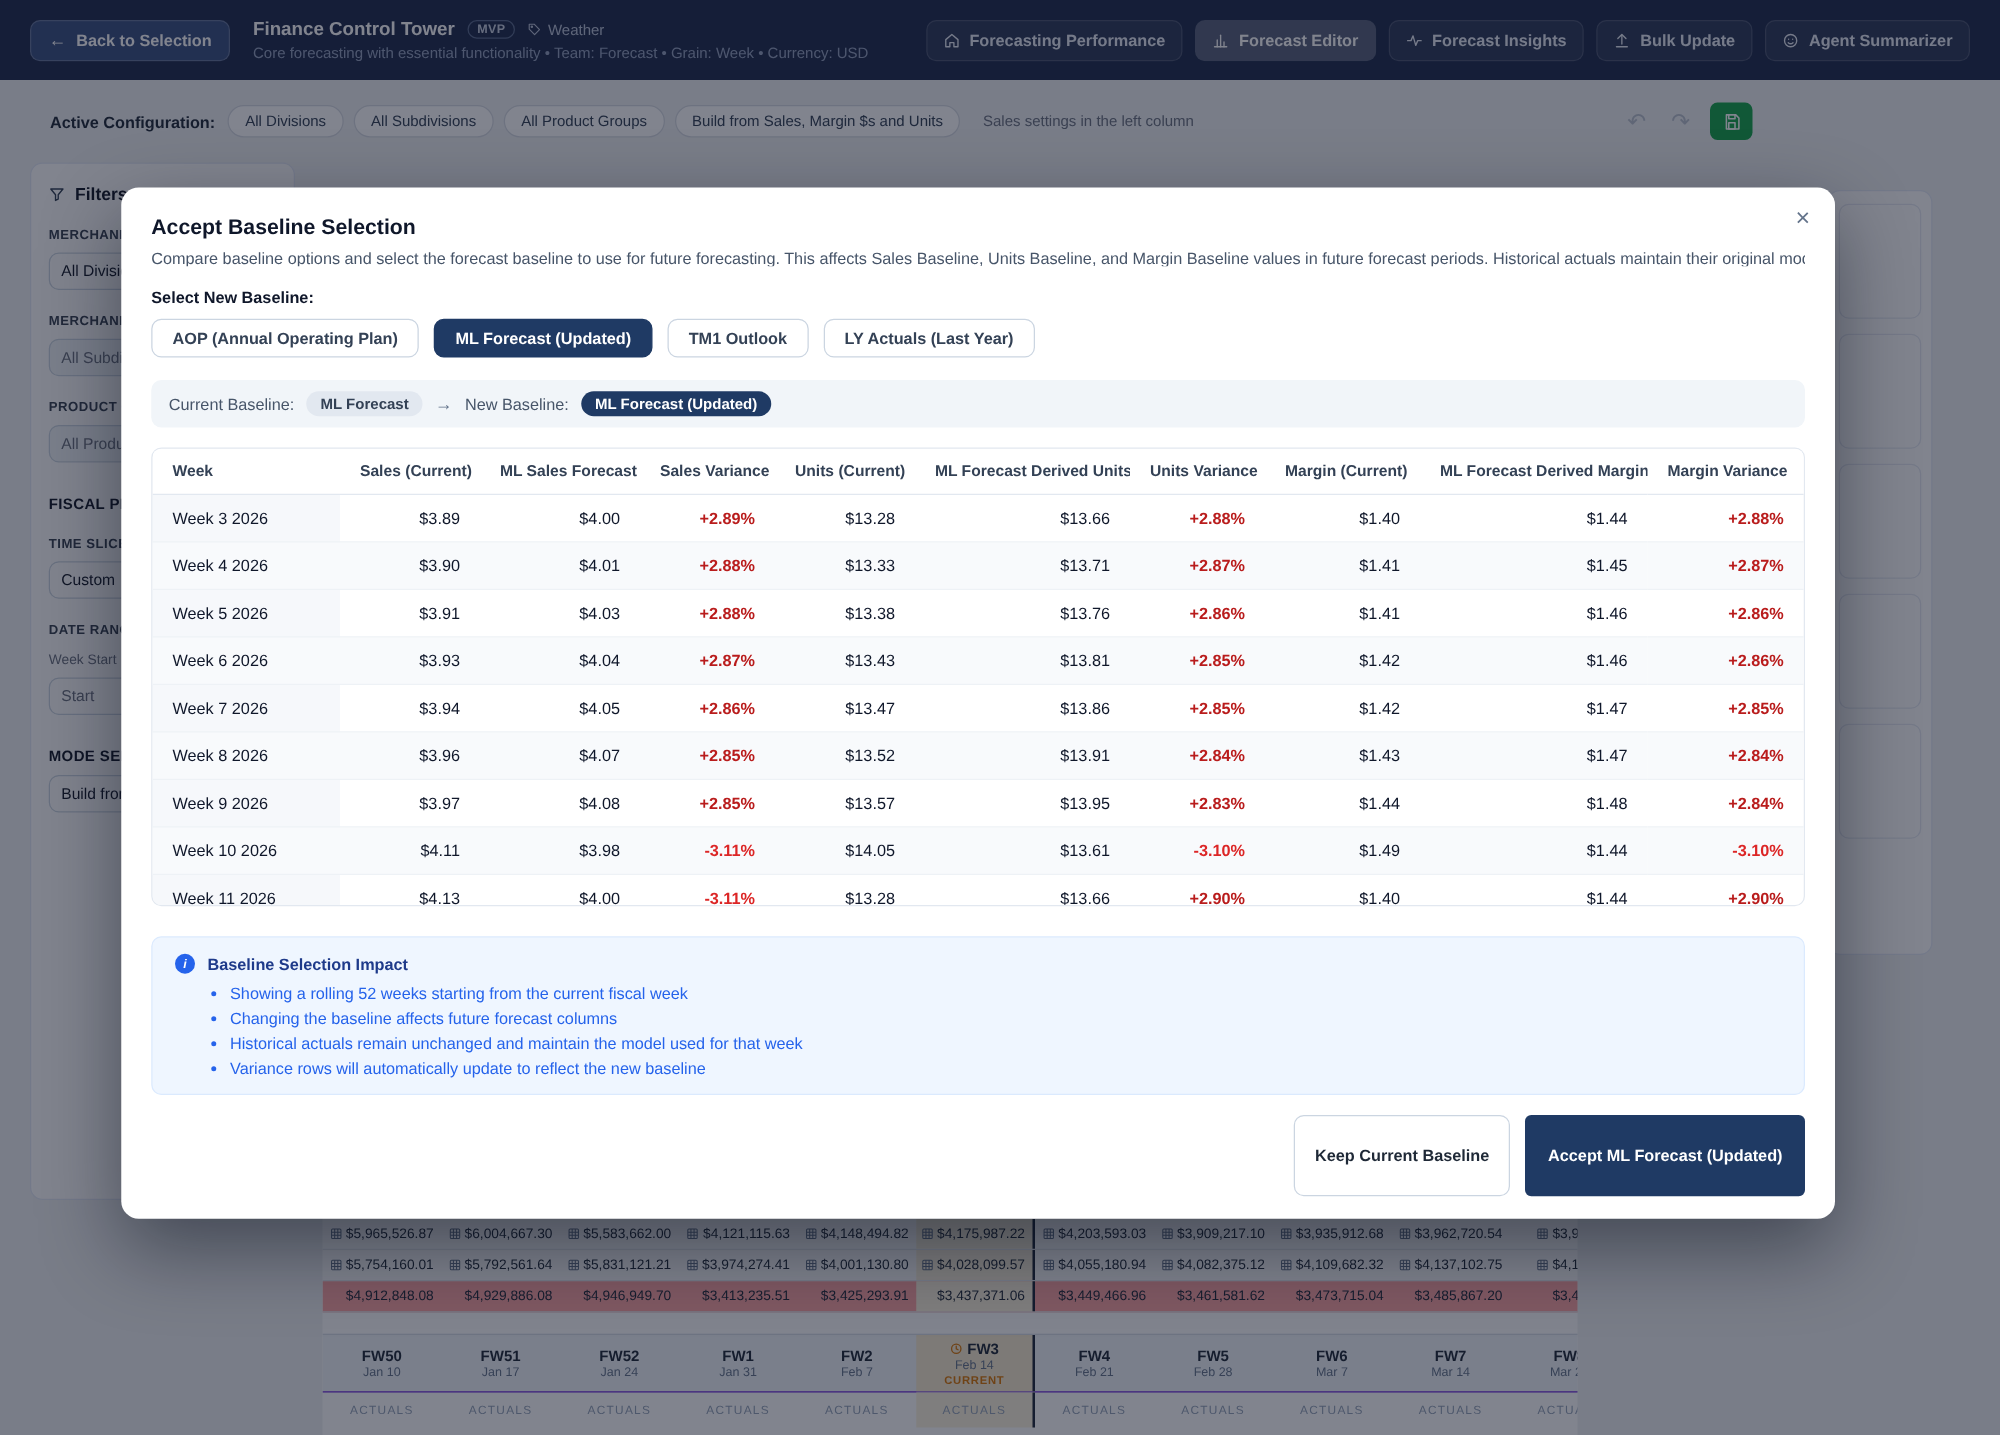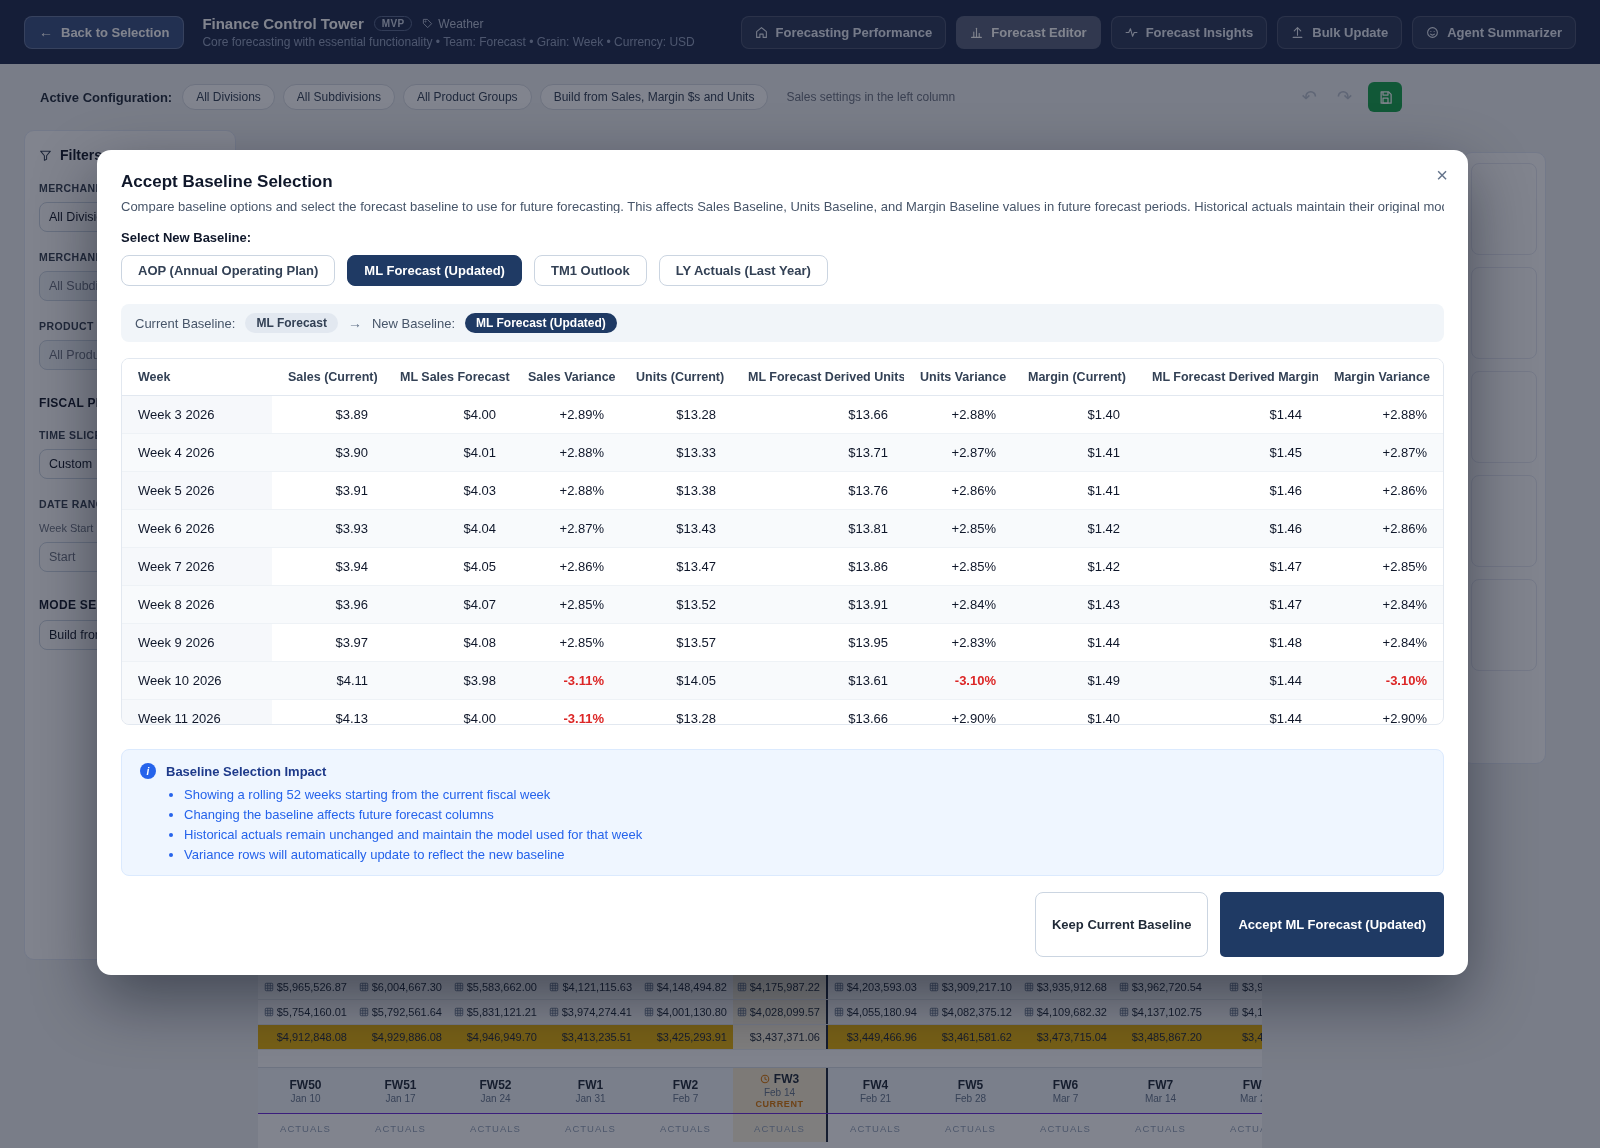"+2.89%" .table-wrap td.pos { color: #0f172a -> #b91c1c; font-weight: 400 -> 700 }
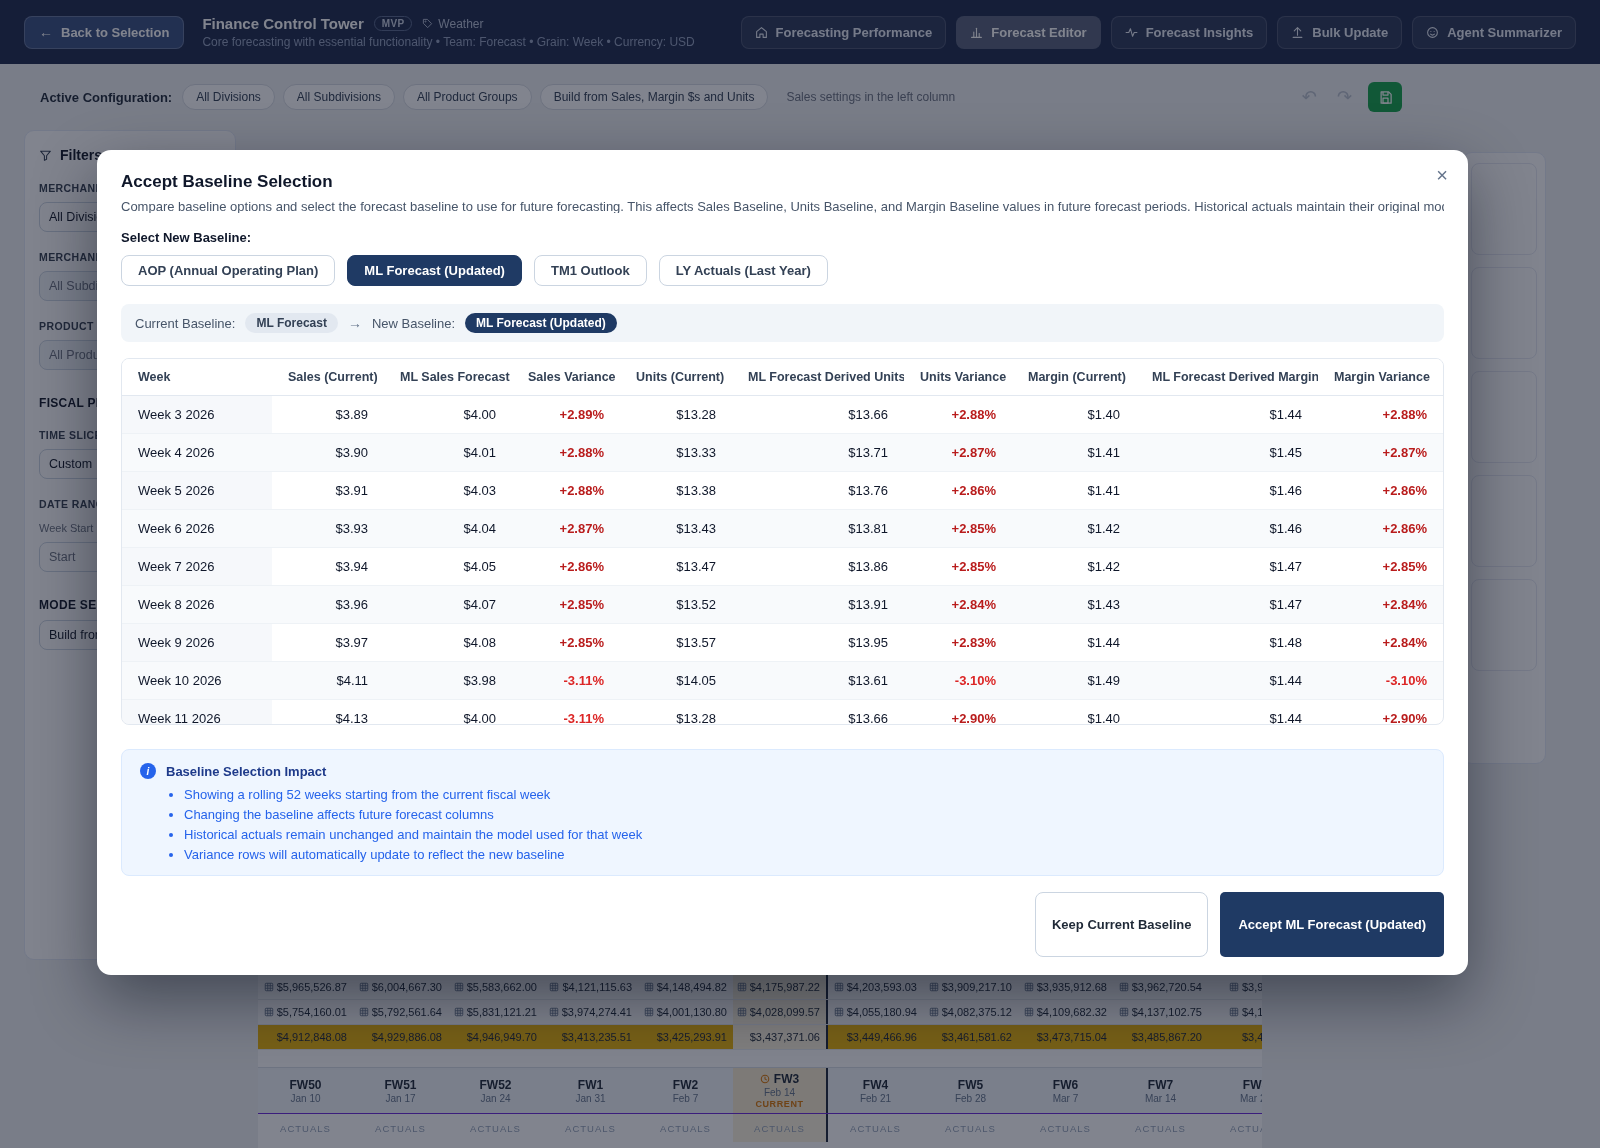"$4,912,848.08" .g-row.shaded { background: #eab308 -> #fca5a5 }
